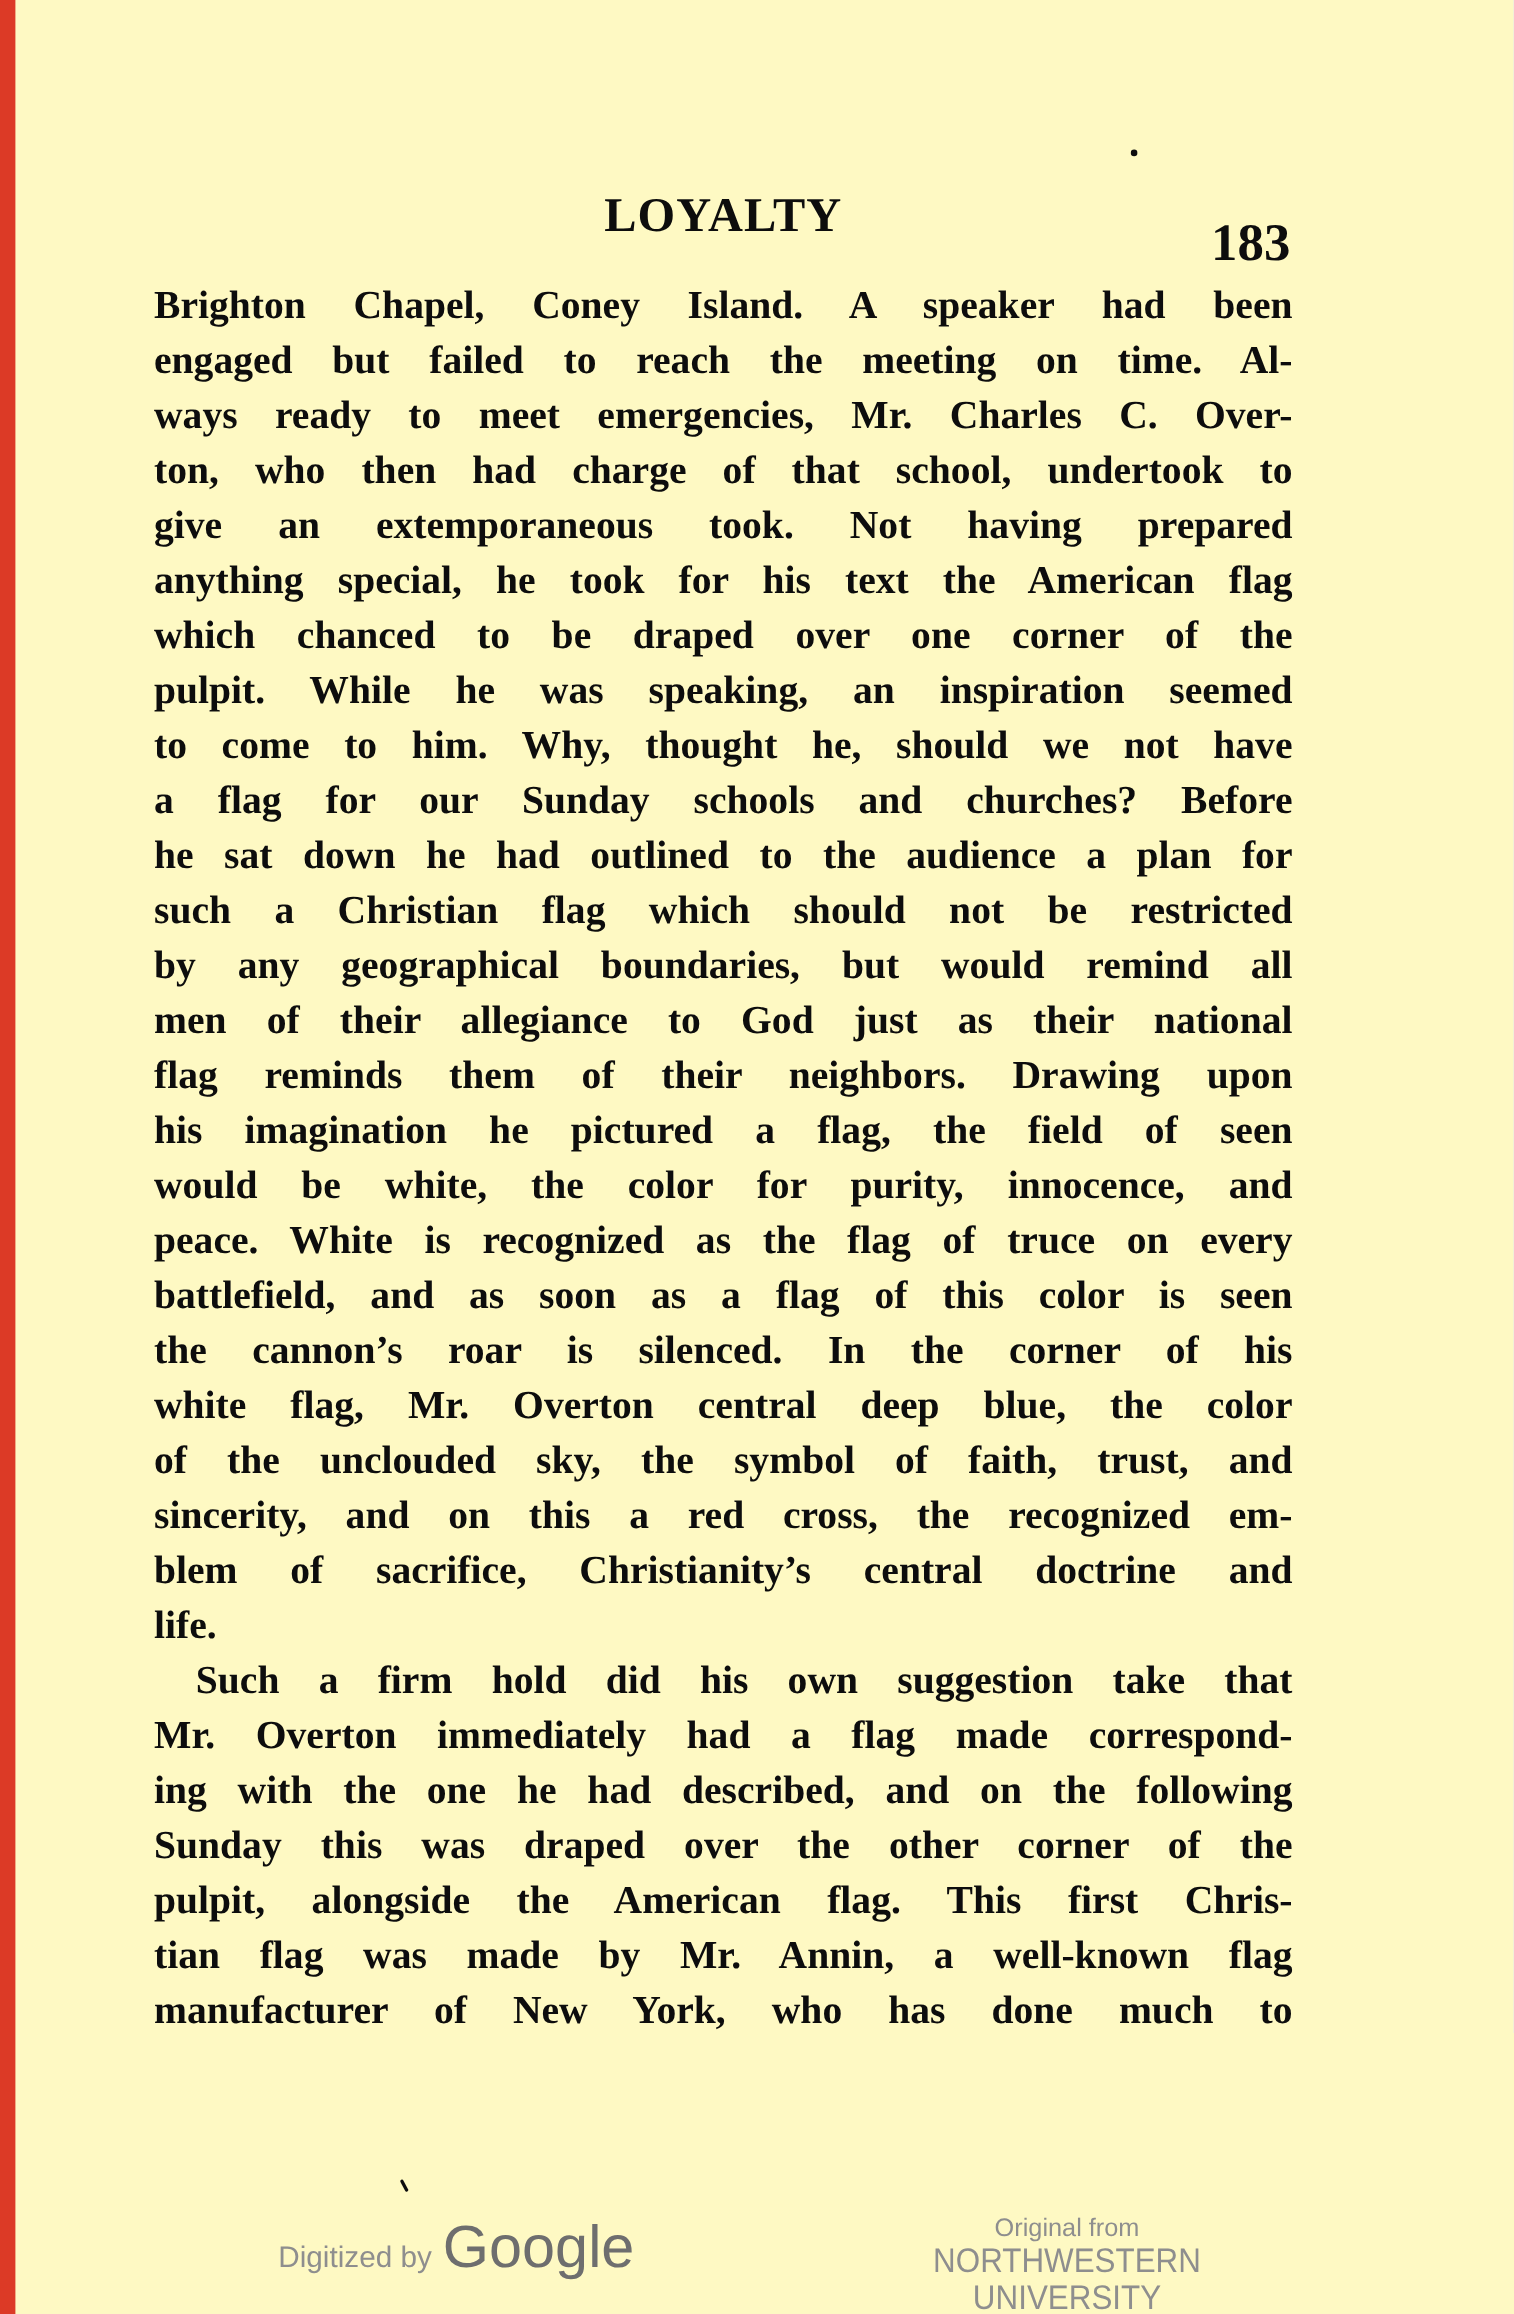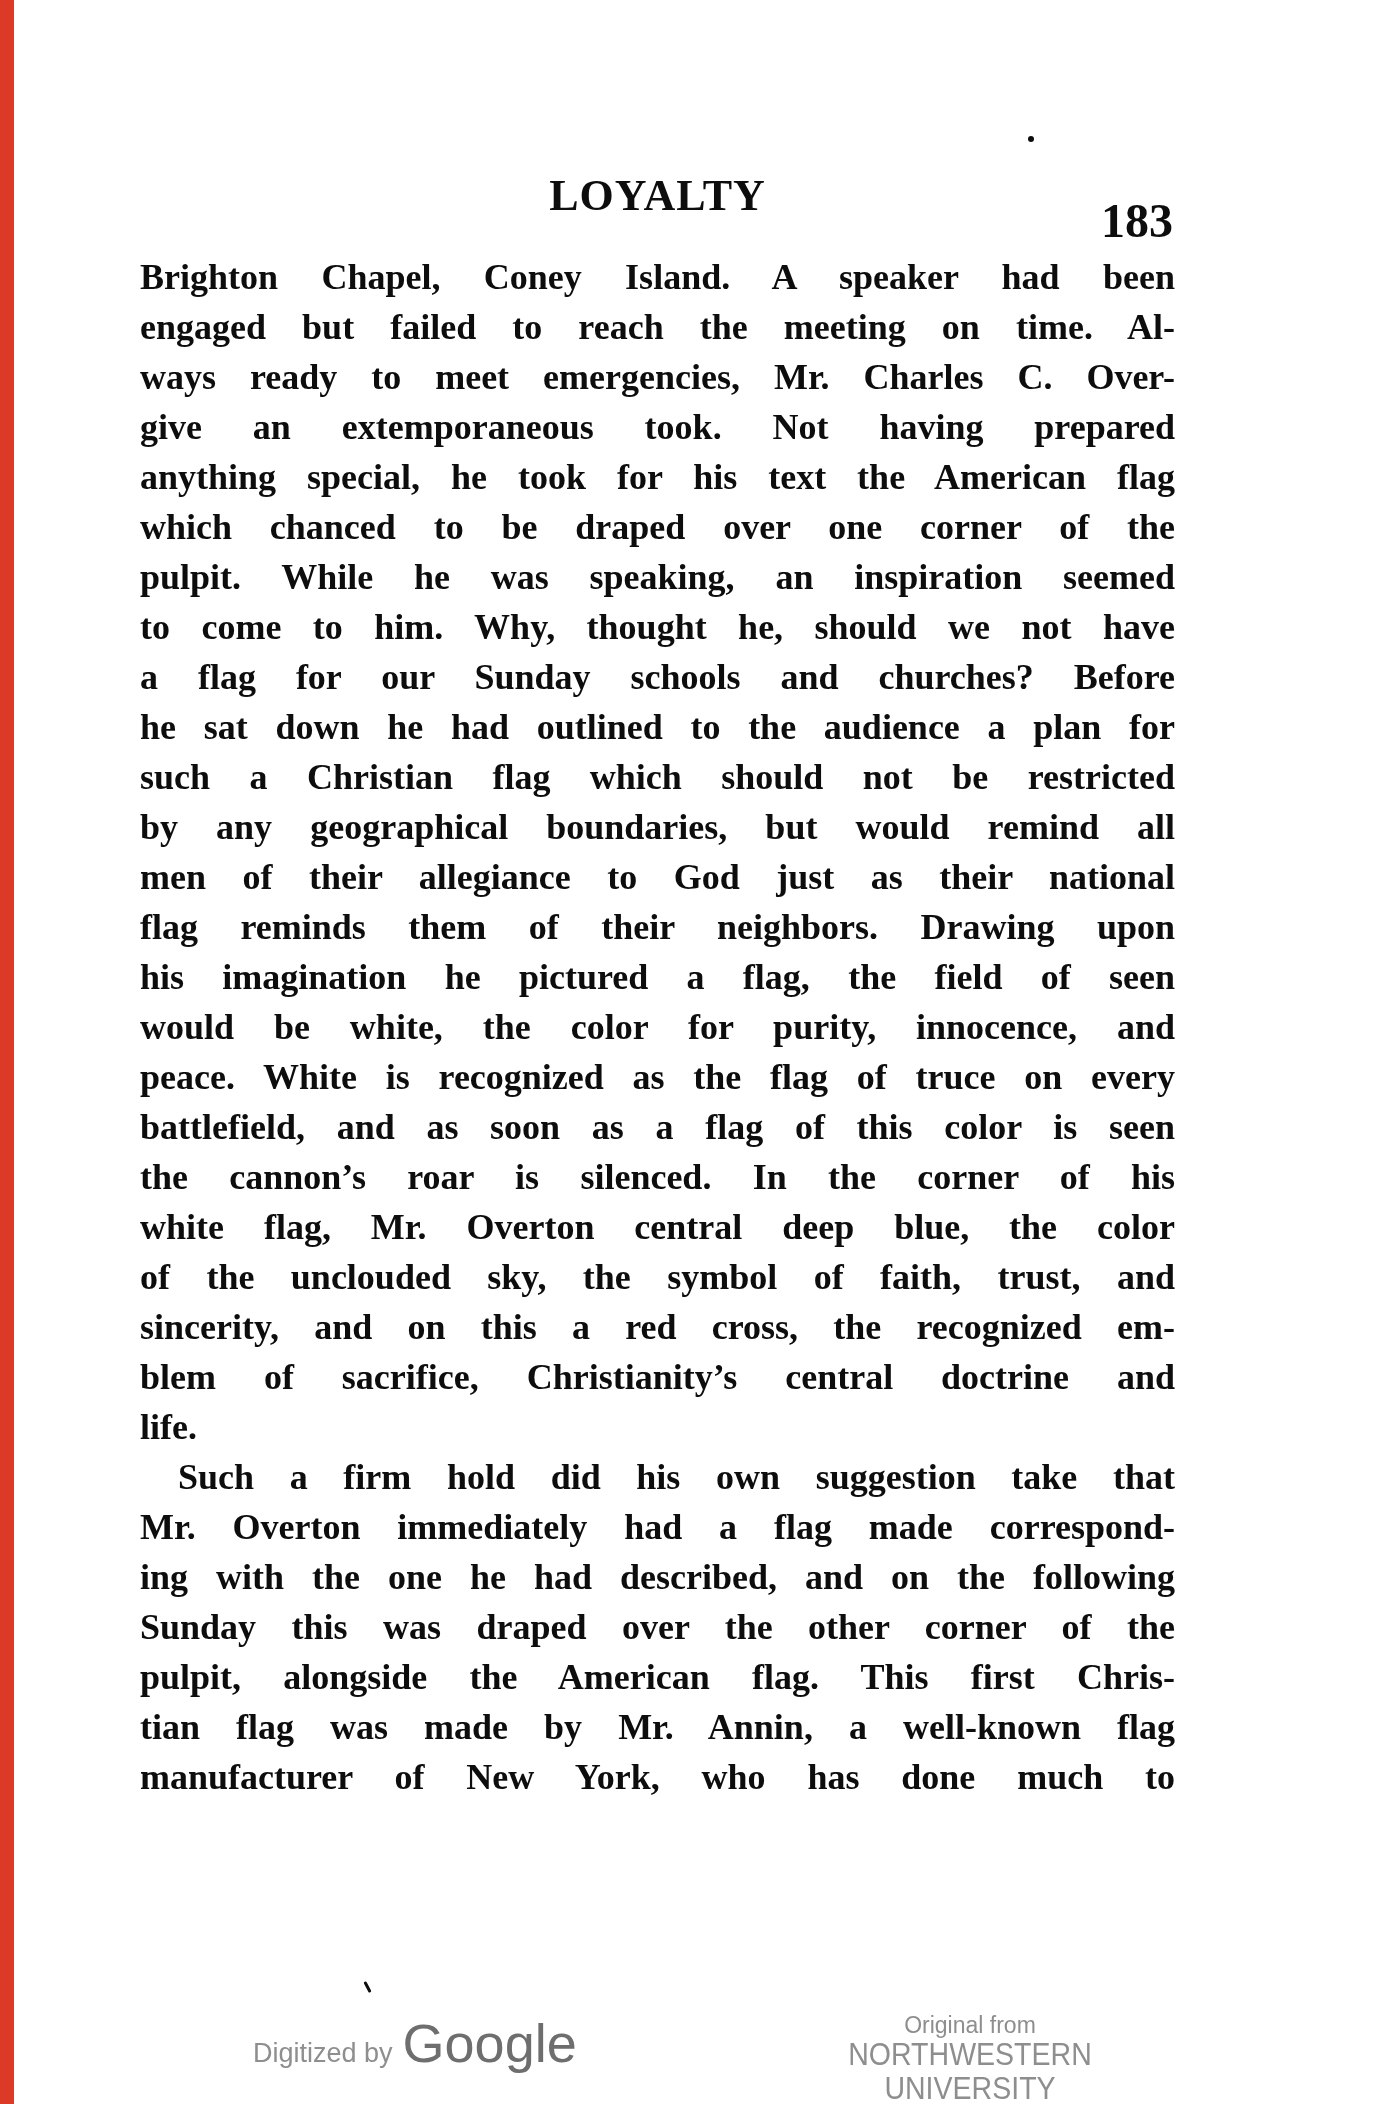"LOYALTY" .page { background: #ffffff -> #fef9c3 }
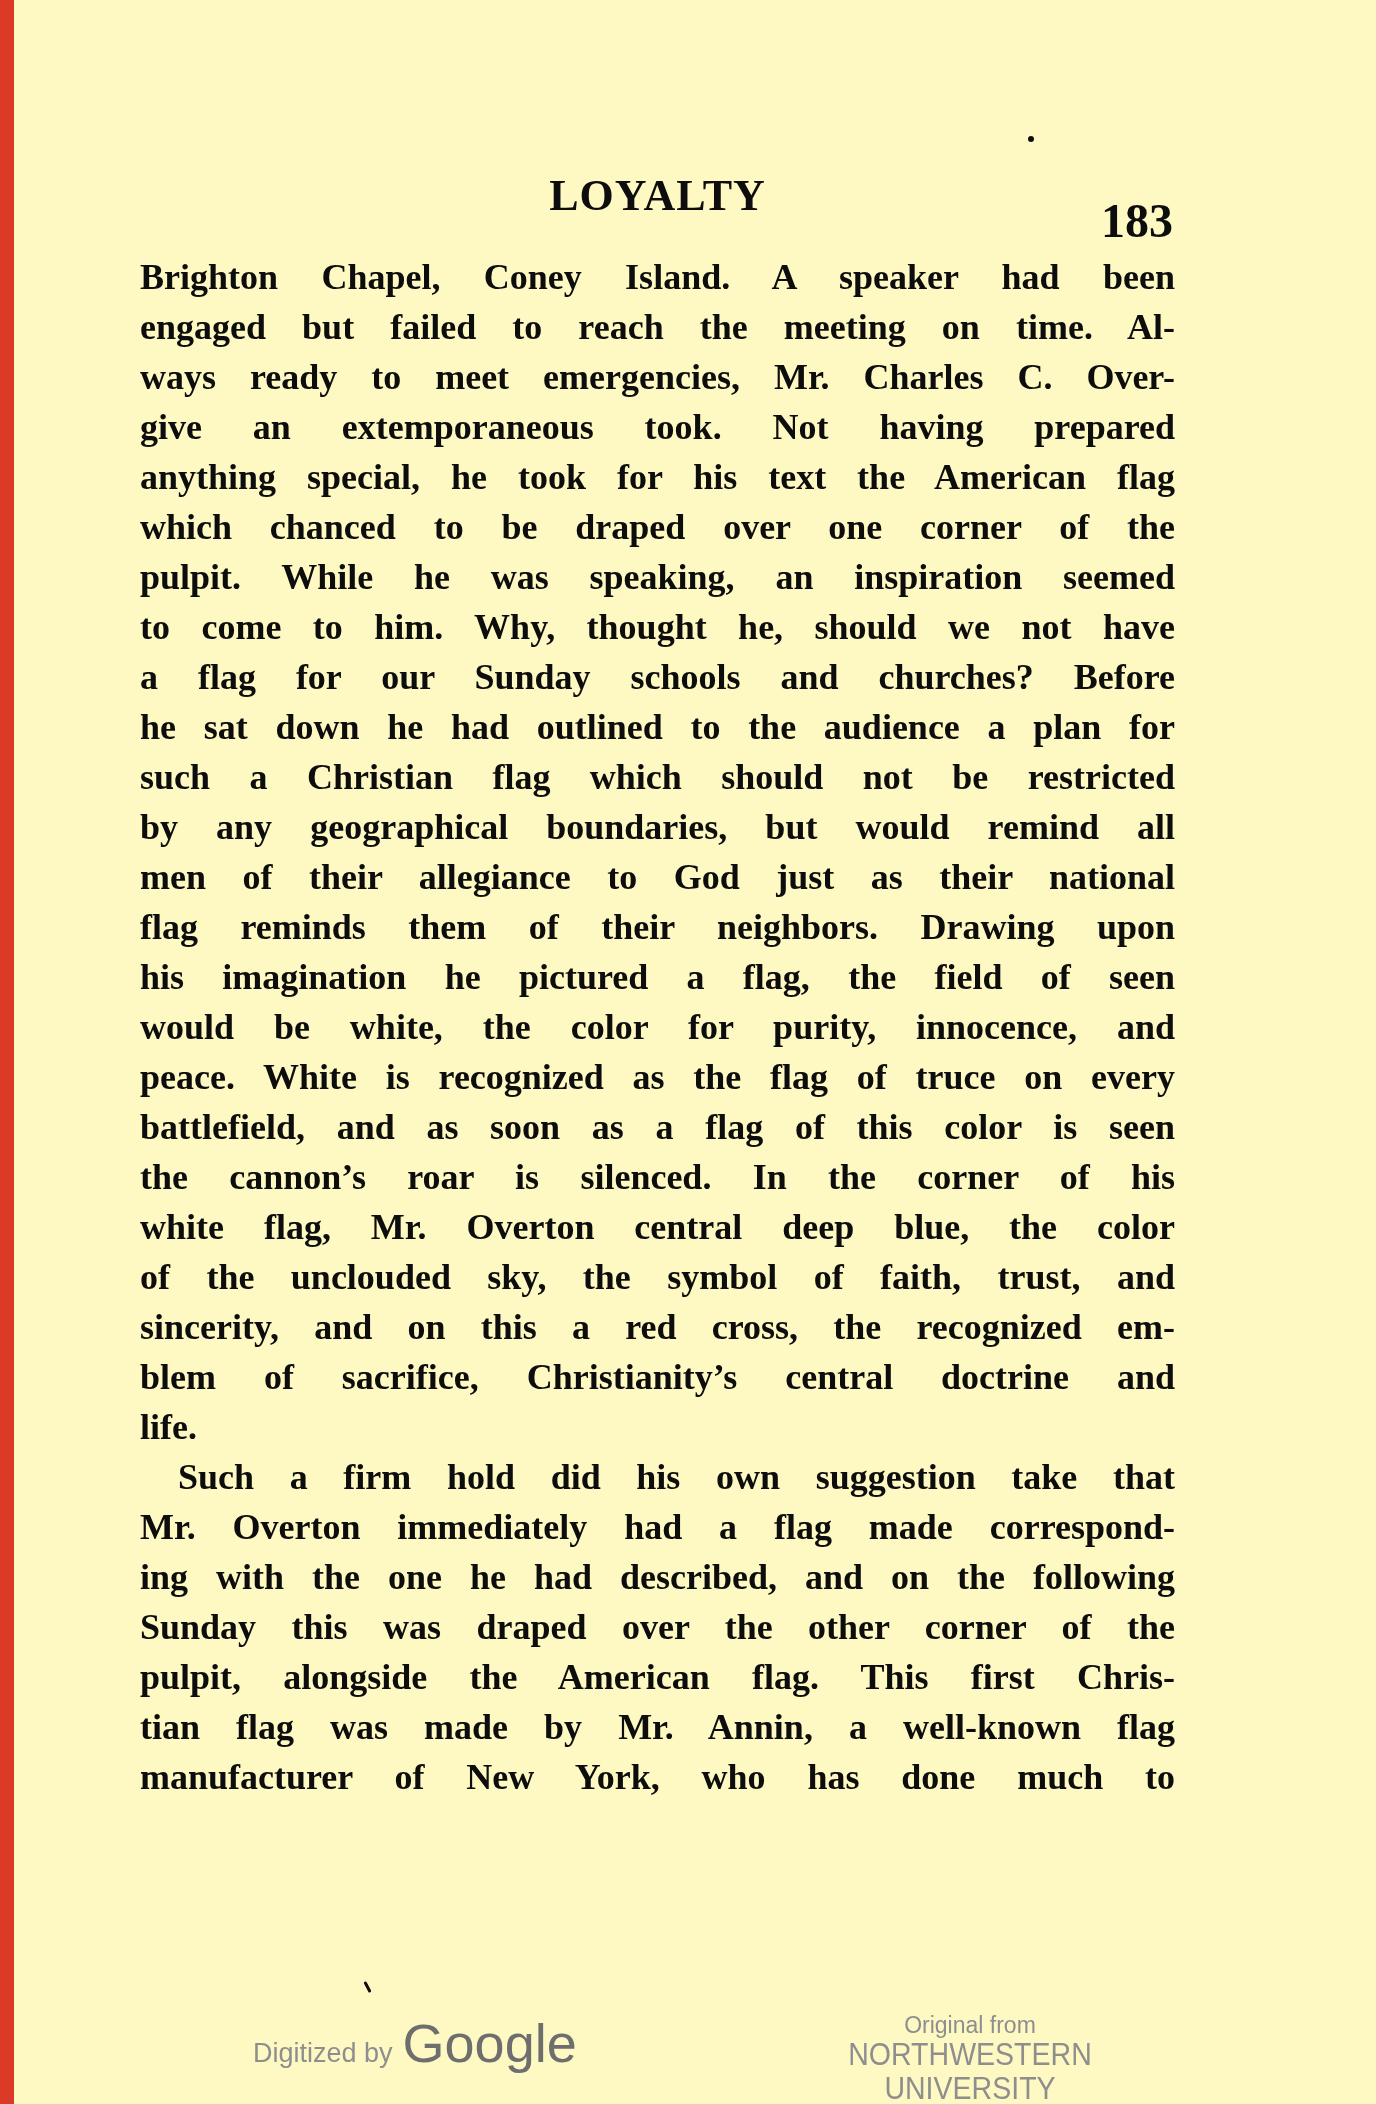"ton, who then had charge" div.tline { html: none -> <div>ton, who then had charge of that school, undertook to</div> }
